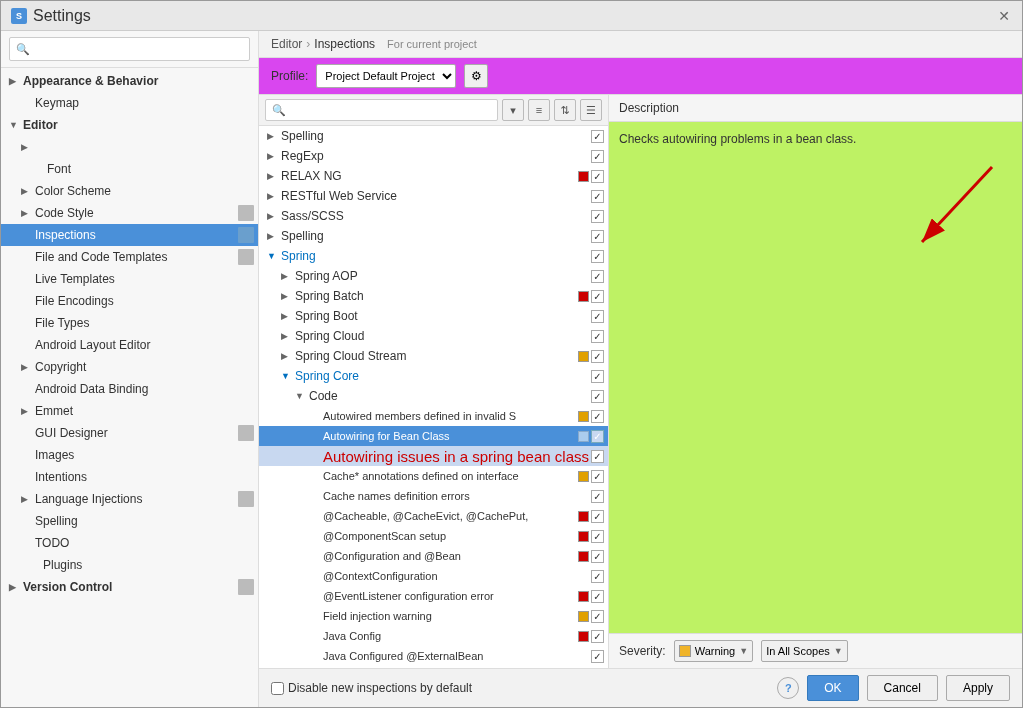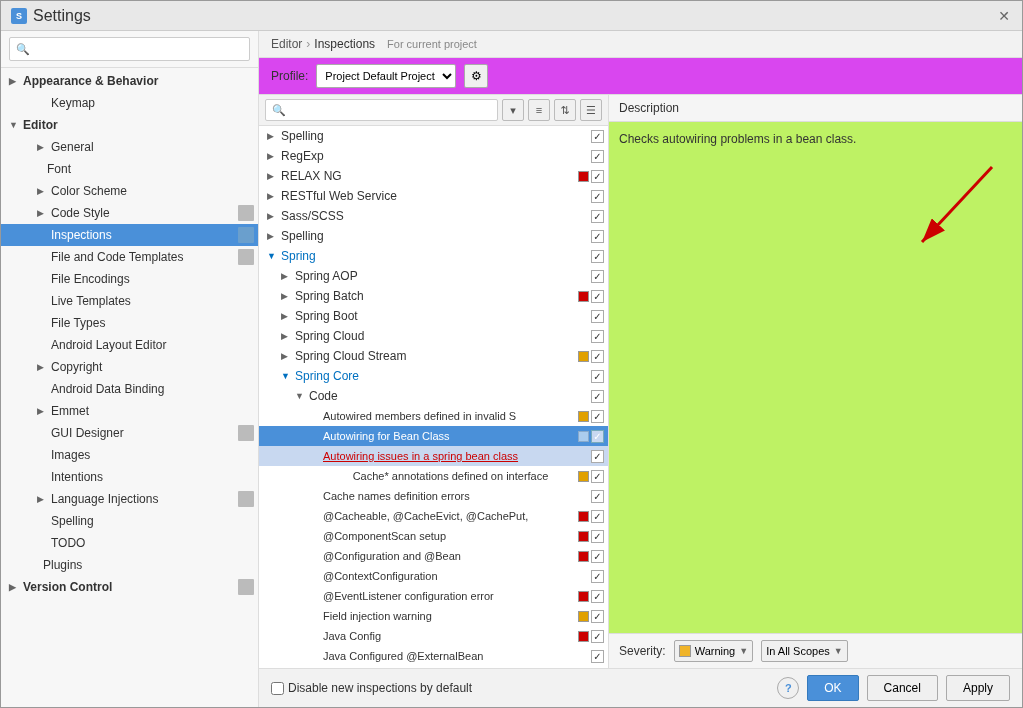"Keymap" .tree-item.indent1 { padding-left: 36px -> 20px }
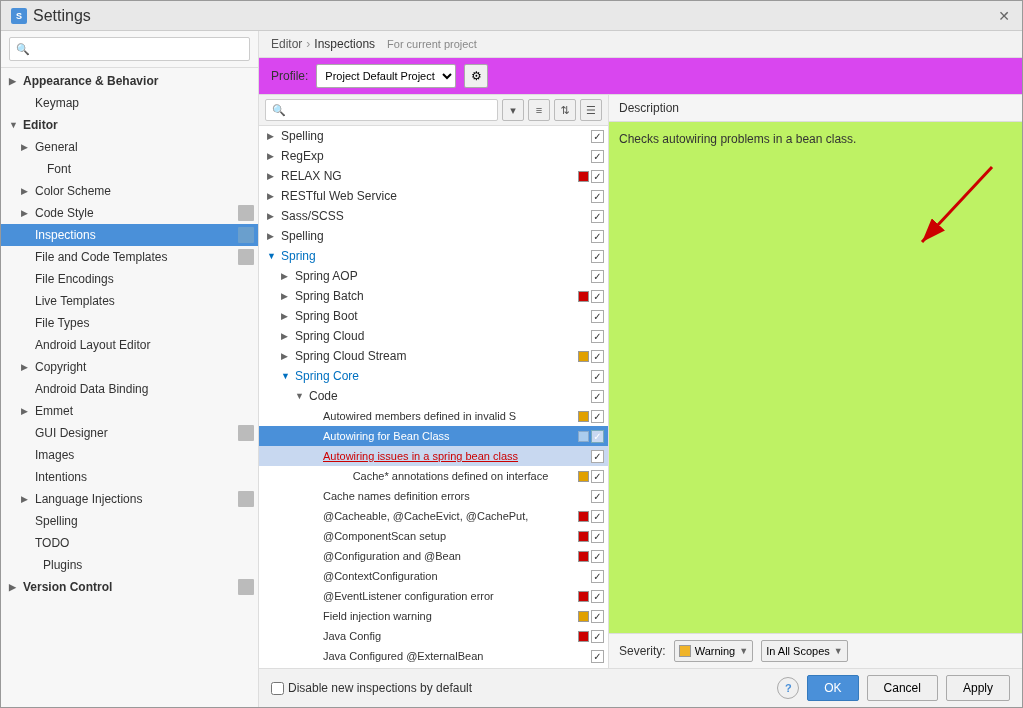"General" span.tree-label { html: <span>General</span> -> none }
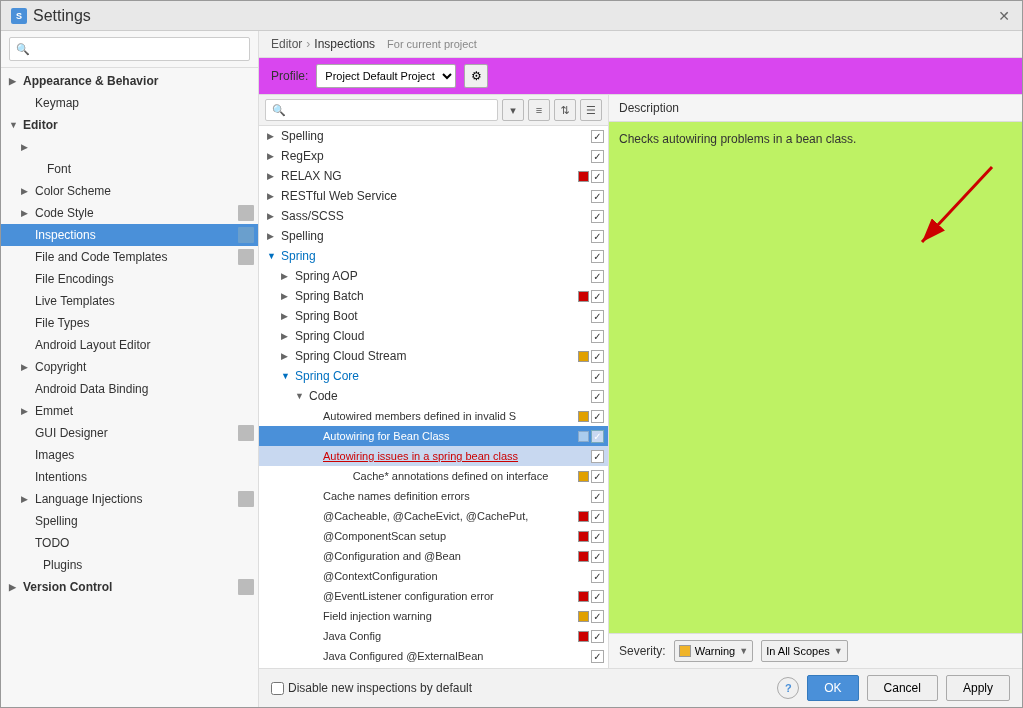"File Encodings" div.tree-item { order: before "Live Templates" -> after "Live Templates" }
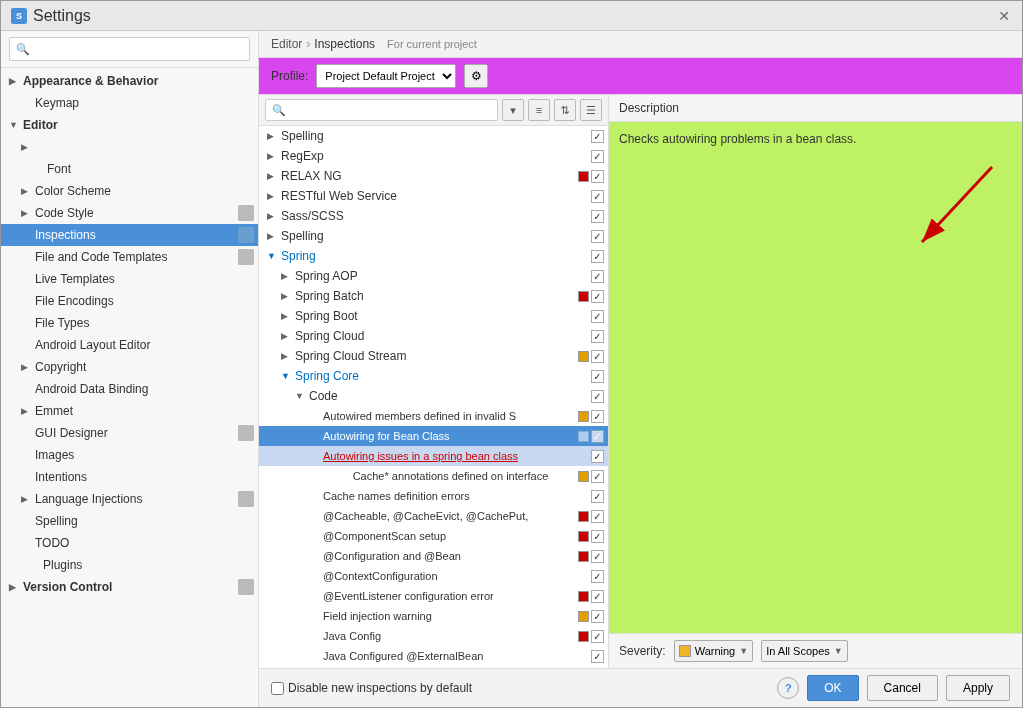"Autowiring issues in a spring" span.insp-label { font-size: 11px -> 15px; text-decoration: underline -> none }
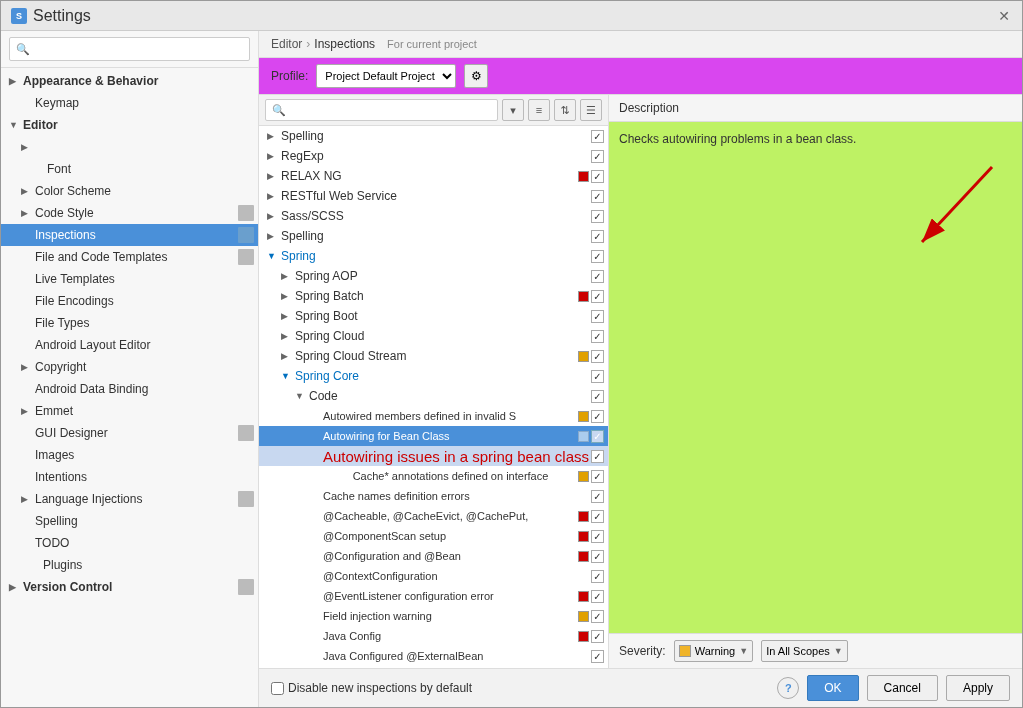"Cache* annotations defined on interface" span.insp-label { text-align: center -> none }
